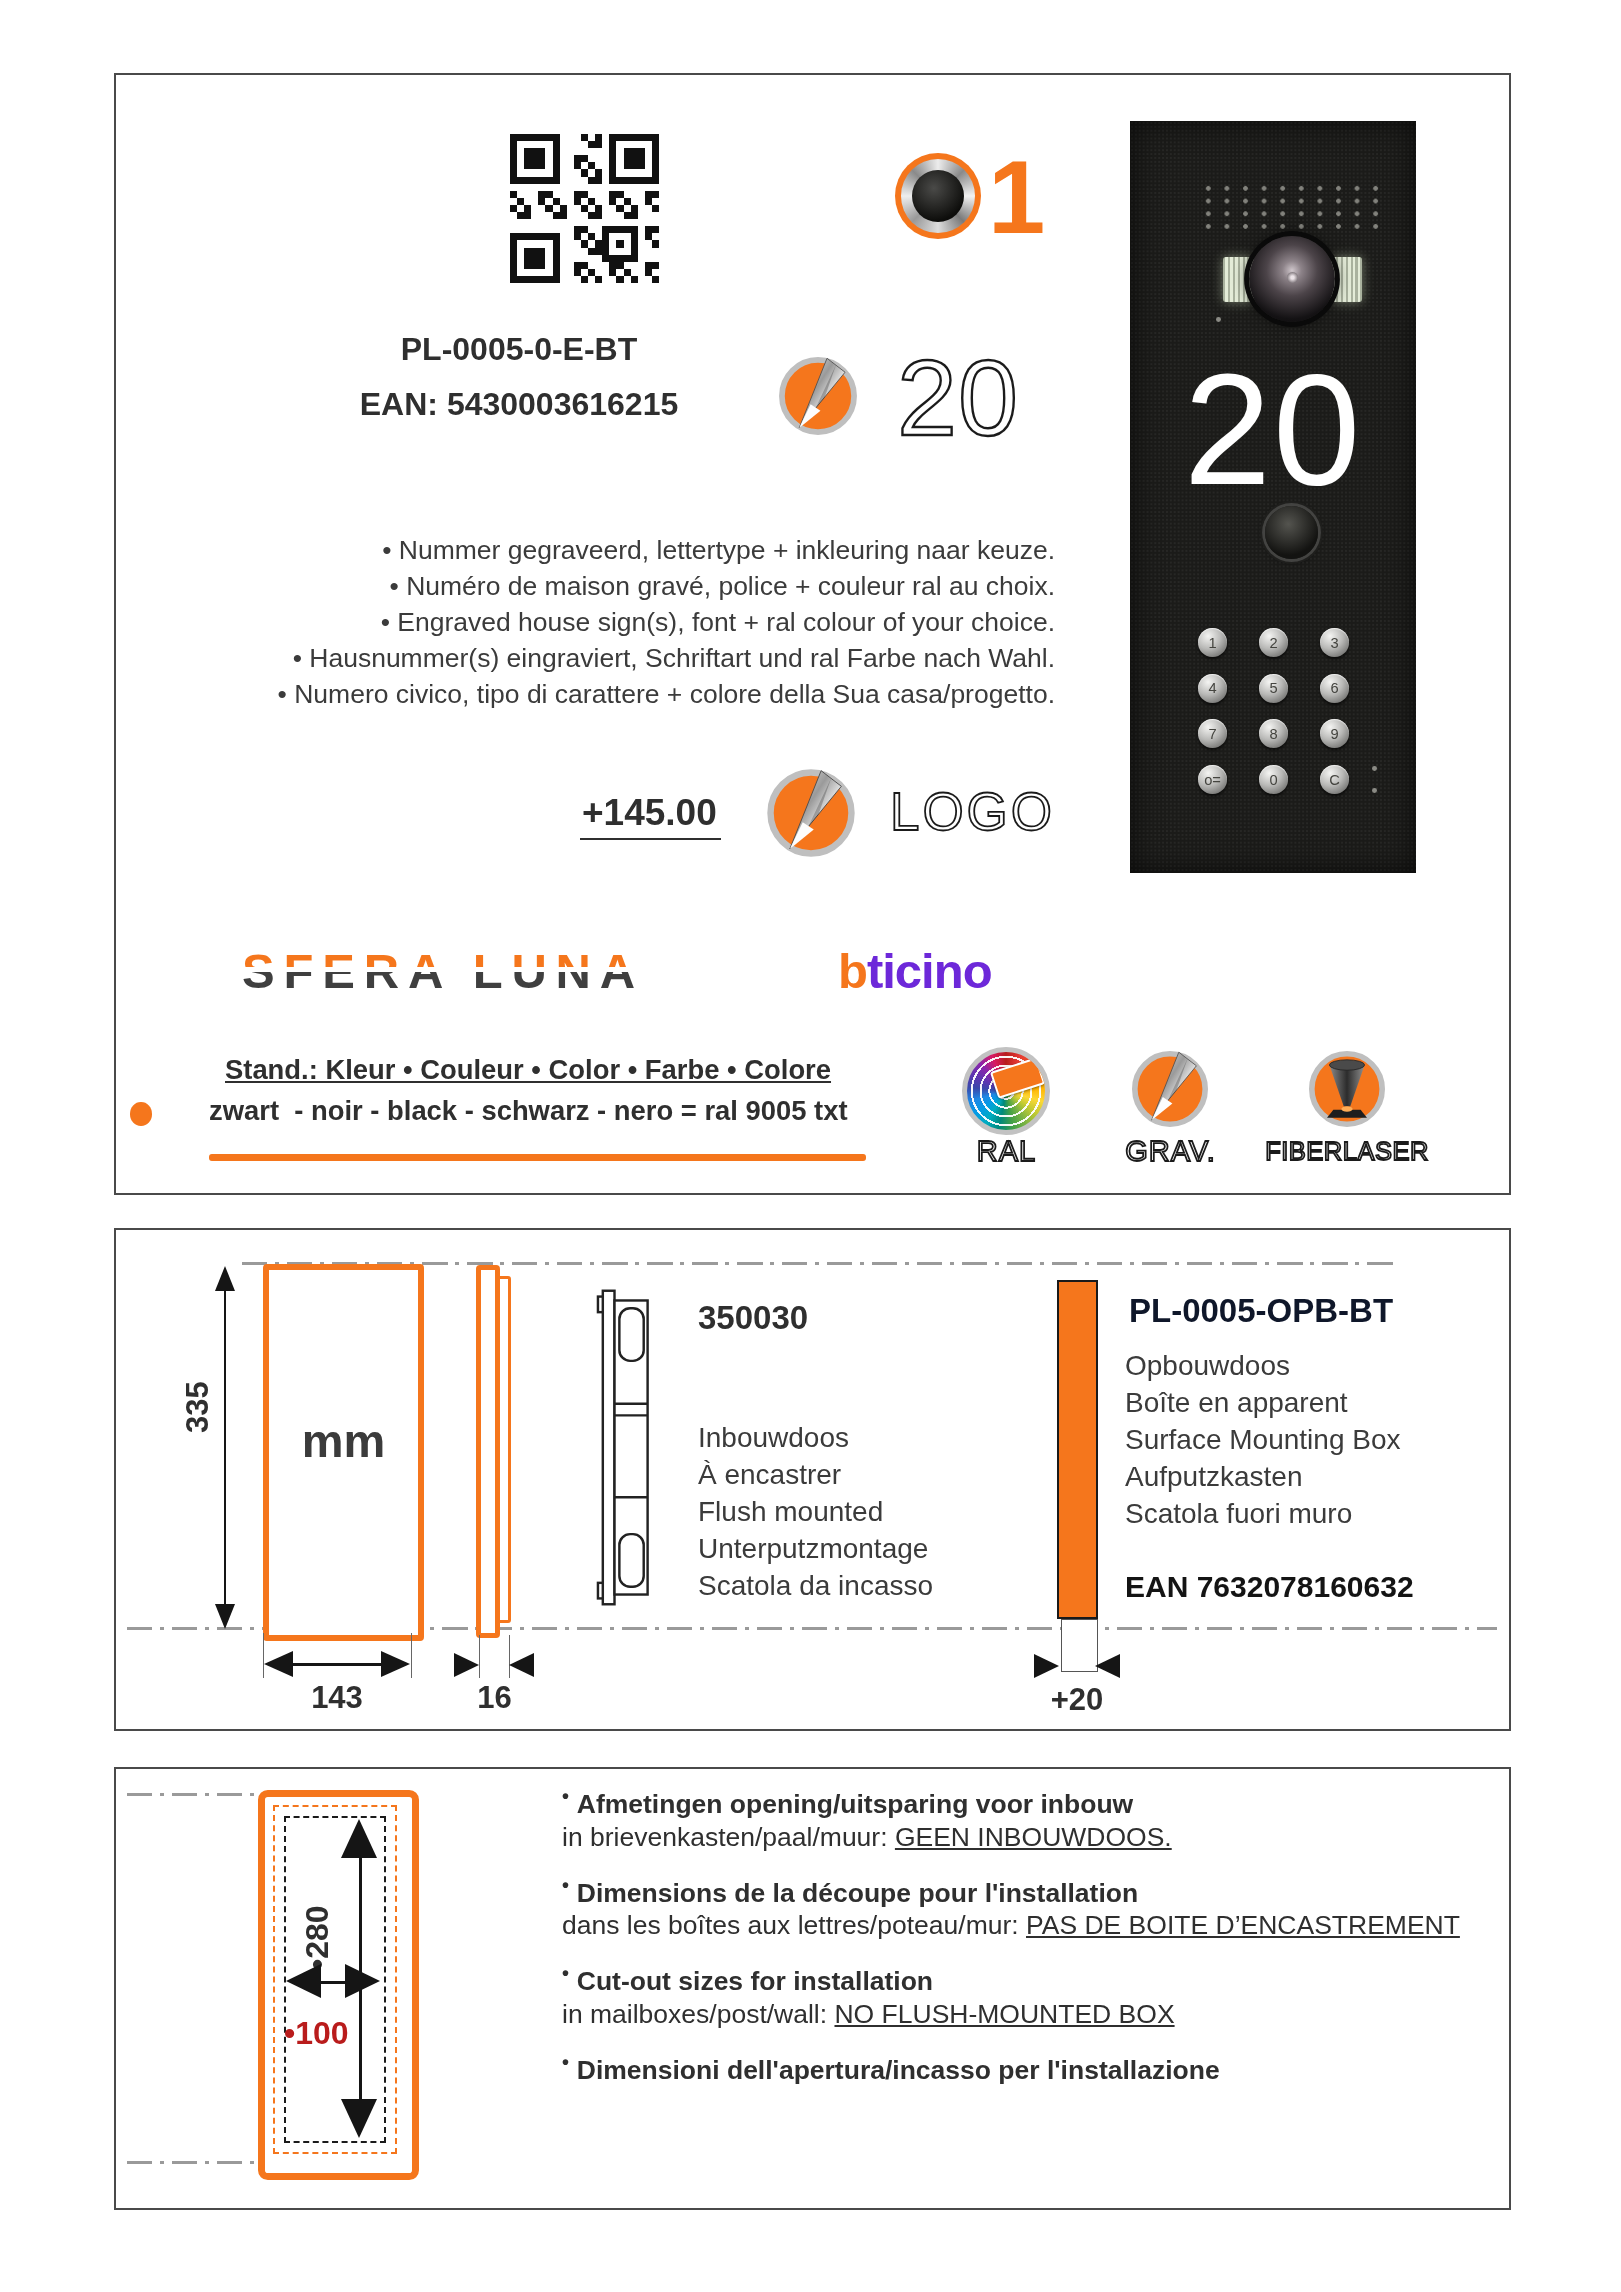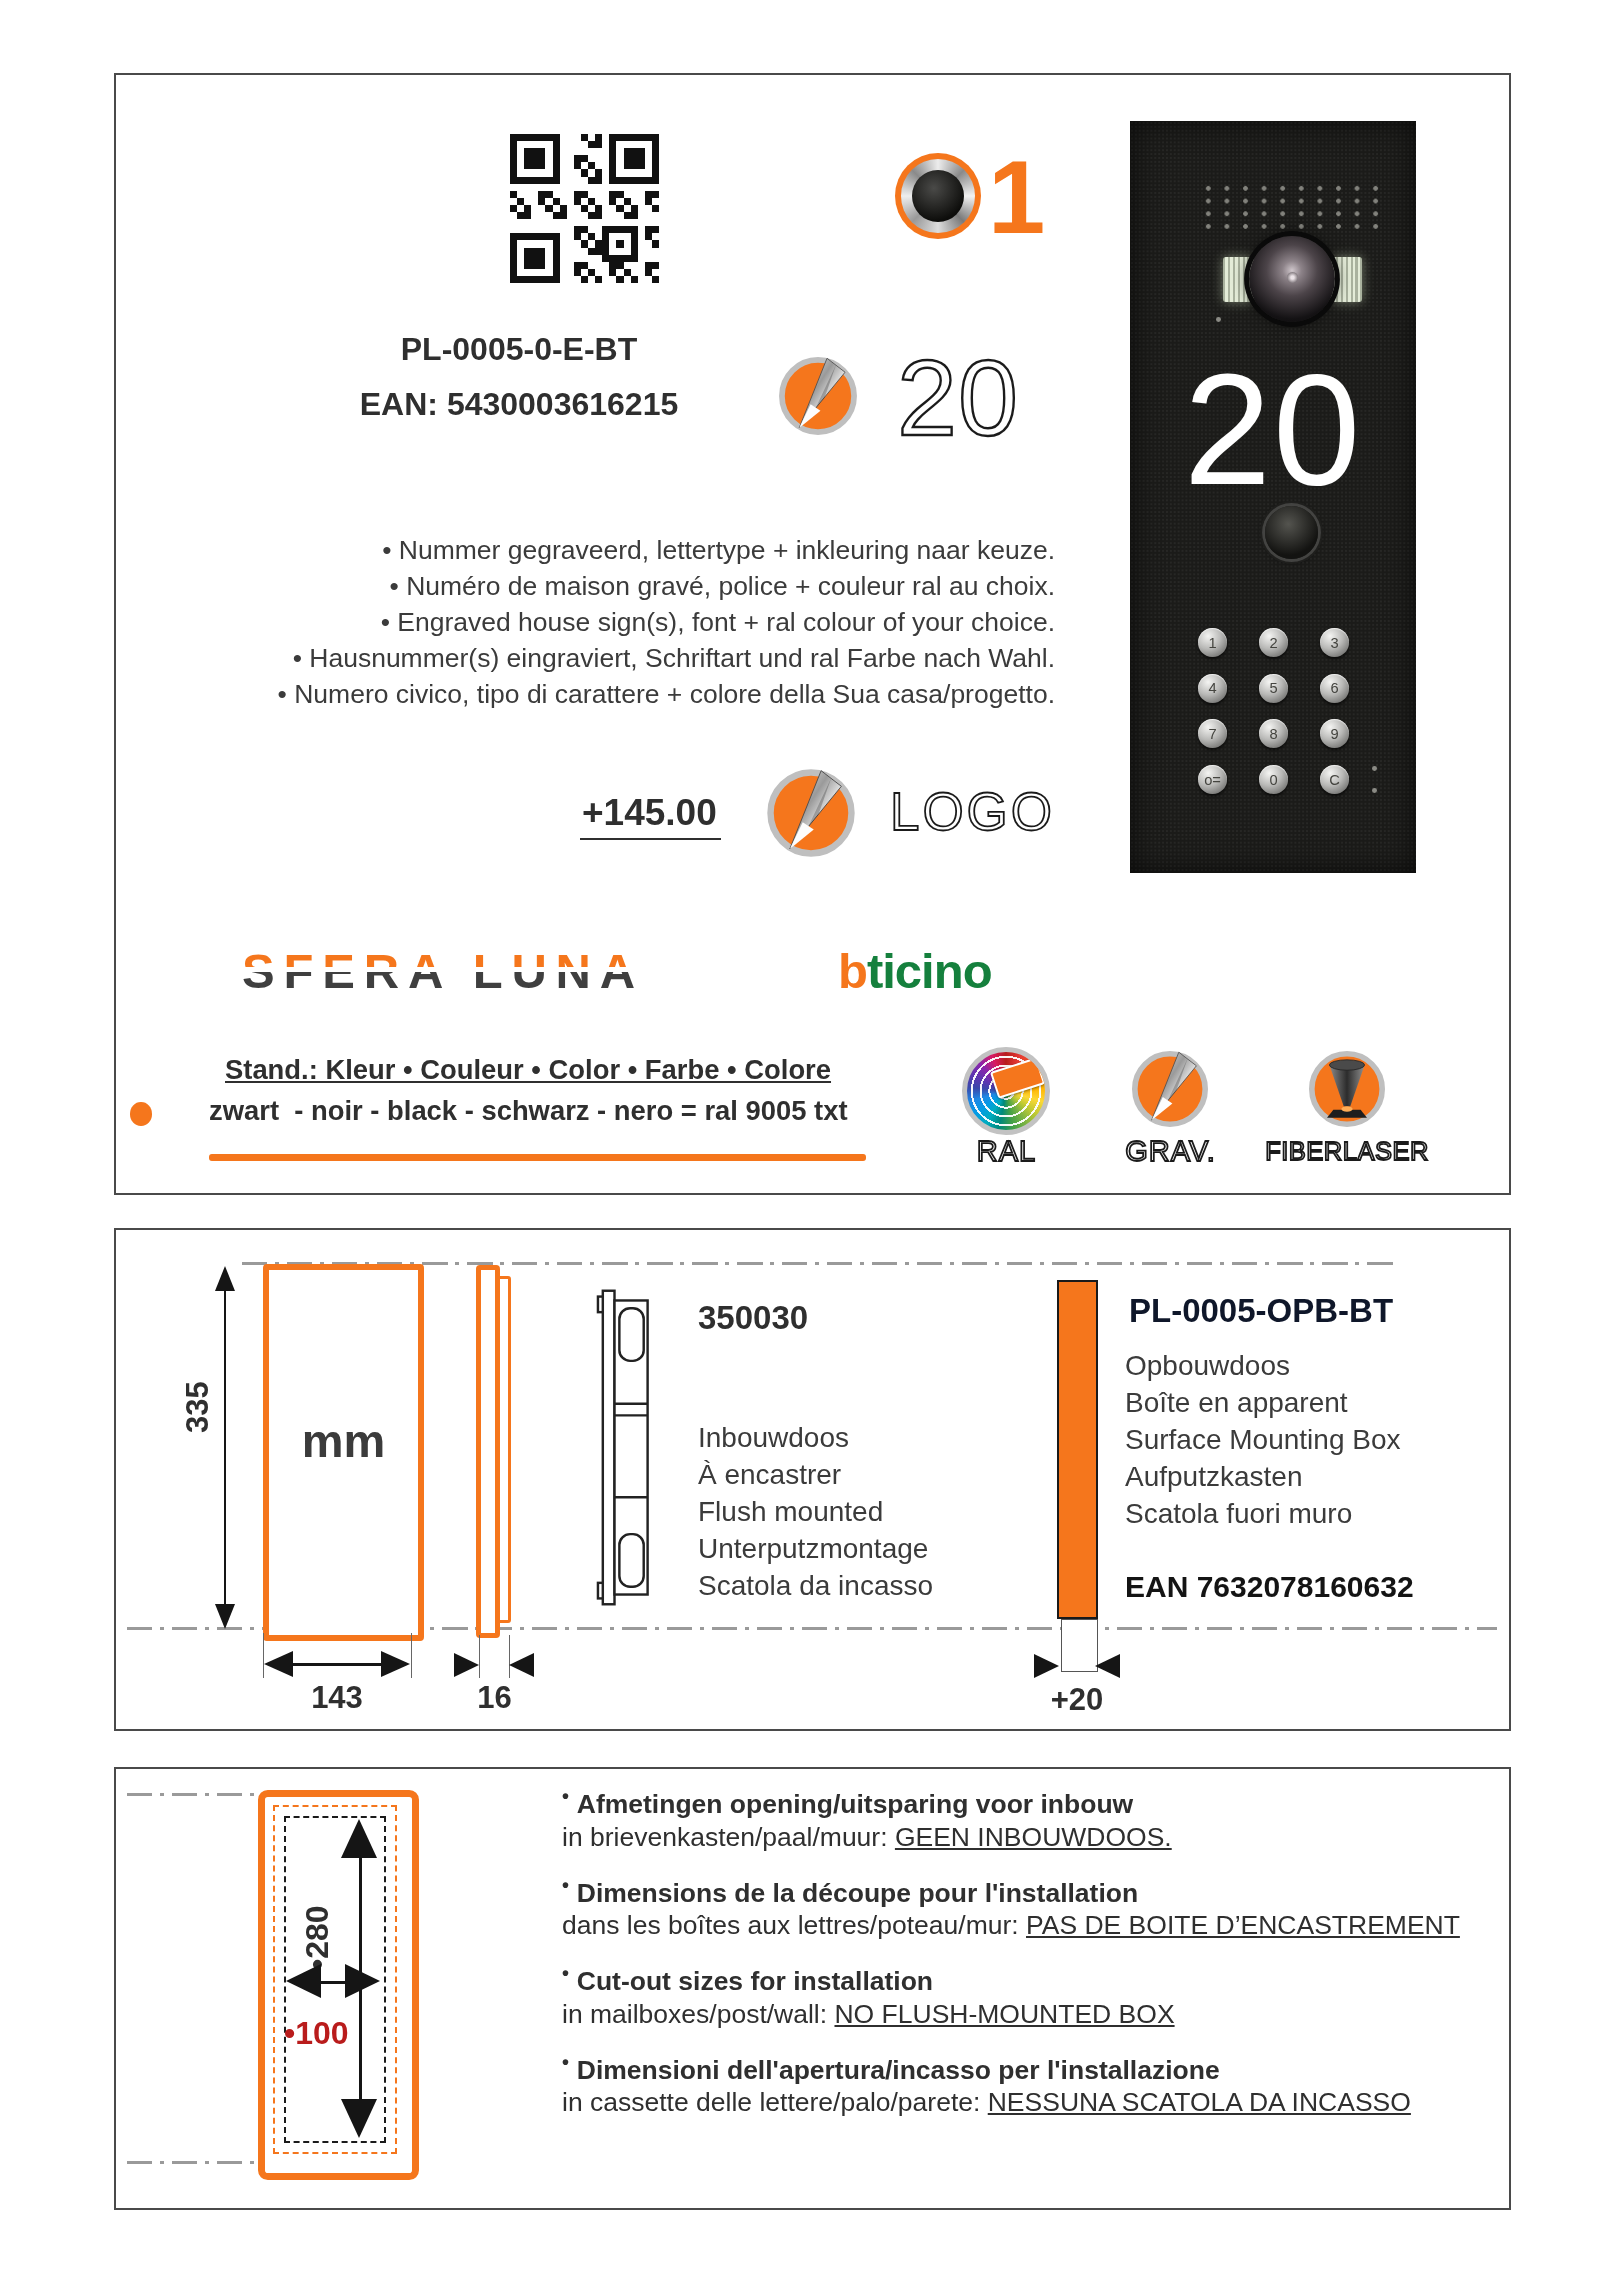"ticino" span { color: #15803d -> #6d28d9 }
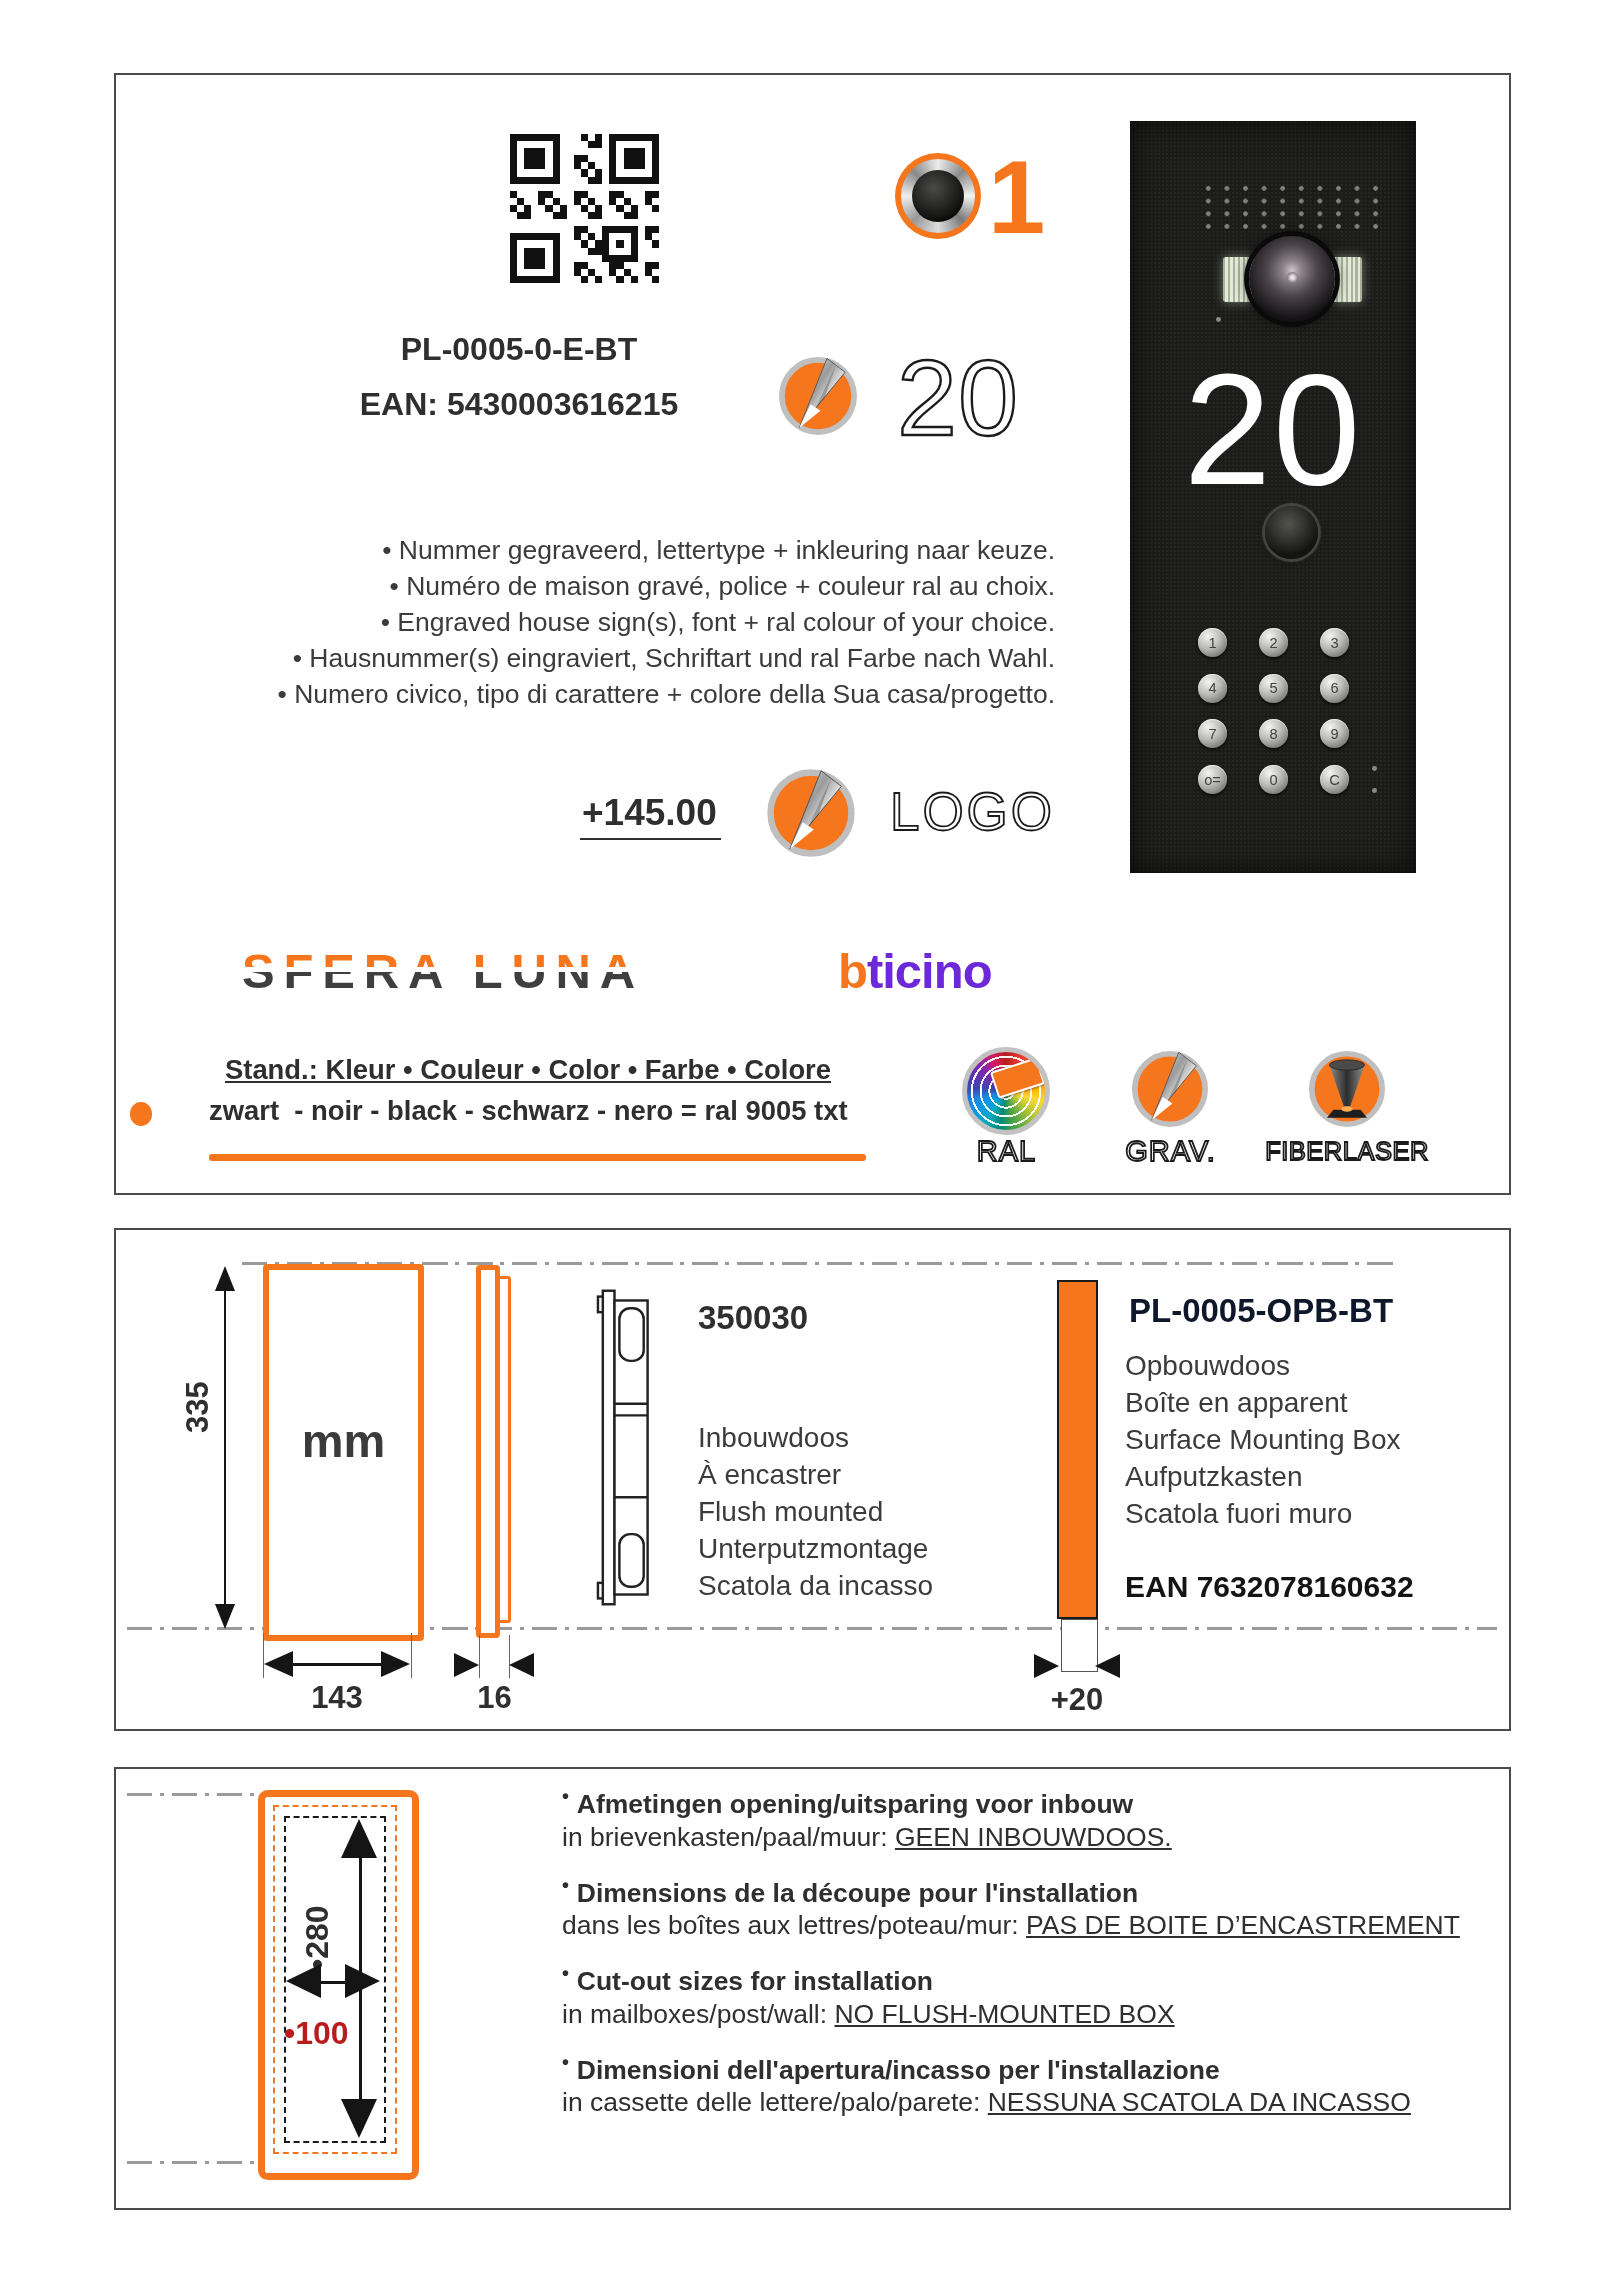"in cassette delle lettere/palo/parete:" div.note-line { html: <div><span>in cassette delle lettere/palo/parete: </span><span>NESSUNA SCATOLA DA INCASSO</span></div> -> none }
